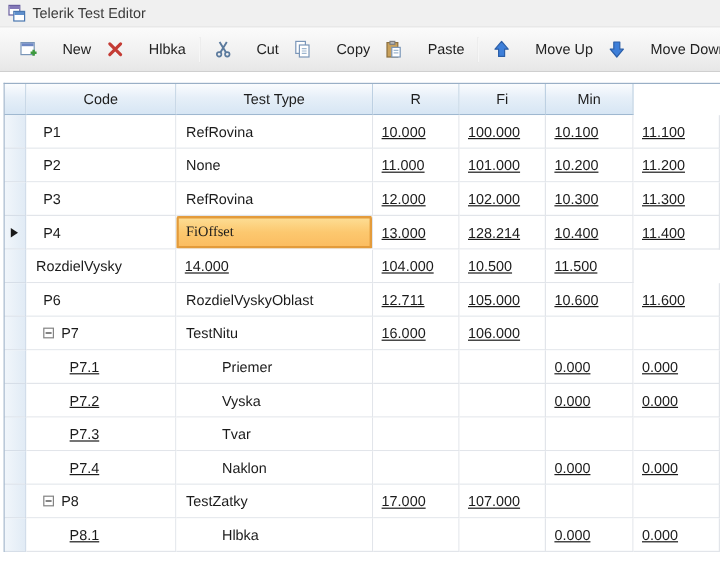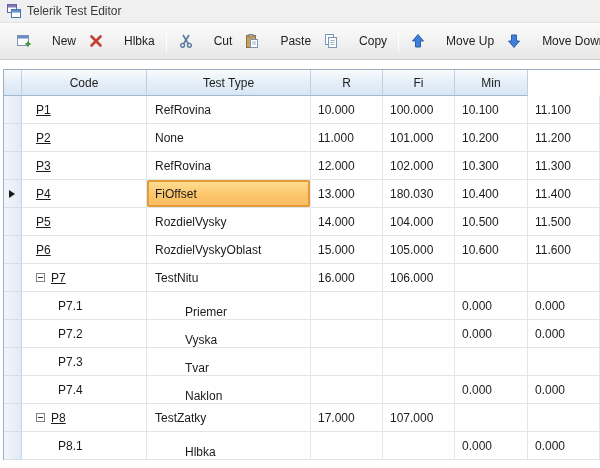"Paste" div.tb-btn { order: before "Copy" -> after "Copy" }
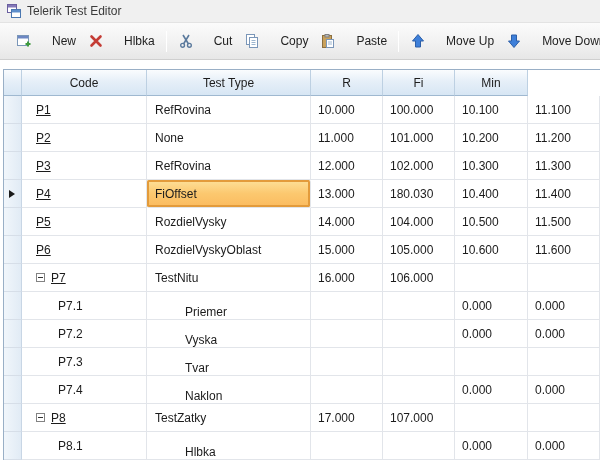"P1" .code-cell.lvl0 { text-decoration: underline -> none }
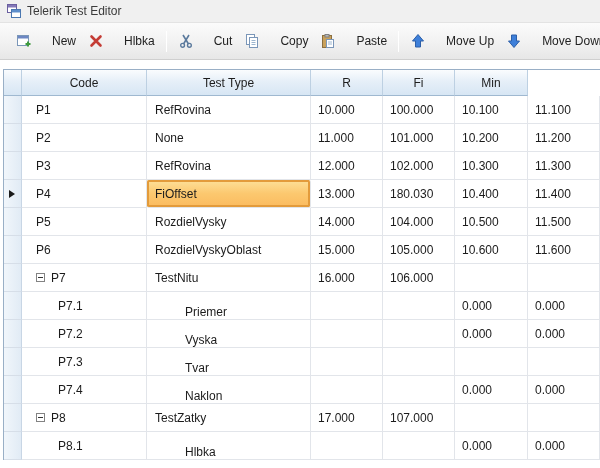"10.000" .num-cell { text-decoration: none -> underline }
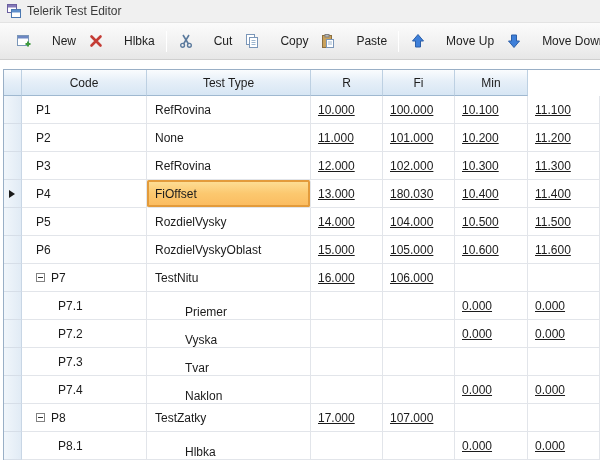"FiOffset" .selected-cell { font-family: none -> Liberation Serif, serif }
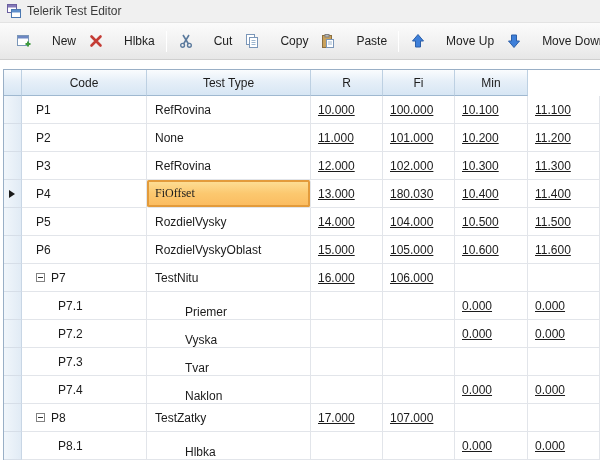"180.030" span { text: 180.030 -> 128.214 }
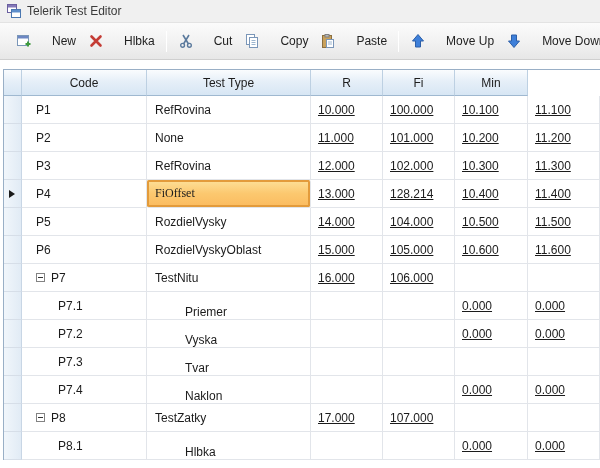"P5" div.cell { html: <div> <span>P5</span> </div> -> none }
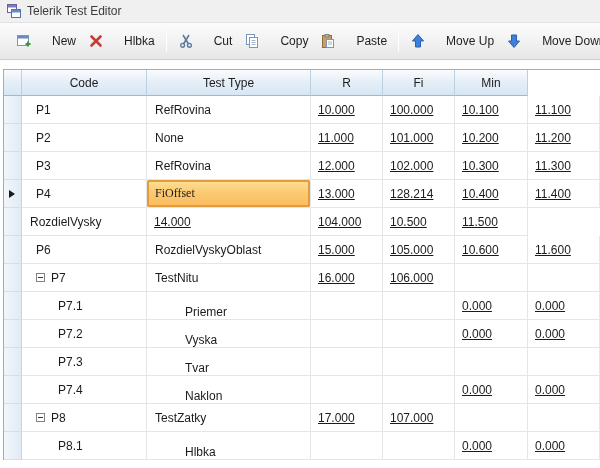"15.000" span { text: 15.000 -> 12.711 }
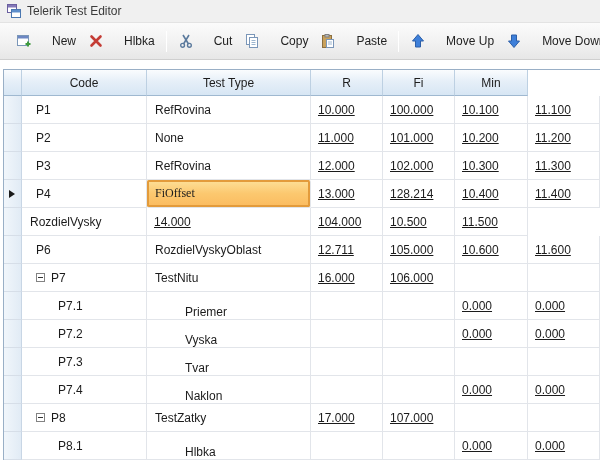"P7.1" .code-cell.lvl1 { text-decoration: none -> underline }
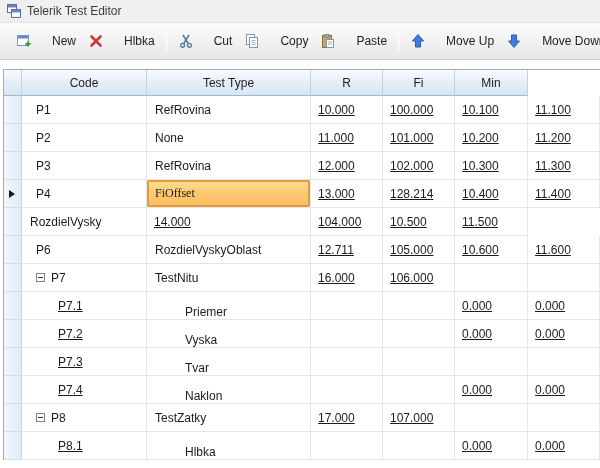"Priemer" .testtype-cell.lvl1 { align-items: flex-end -> none }
